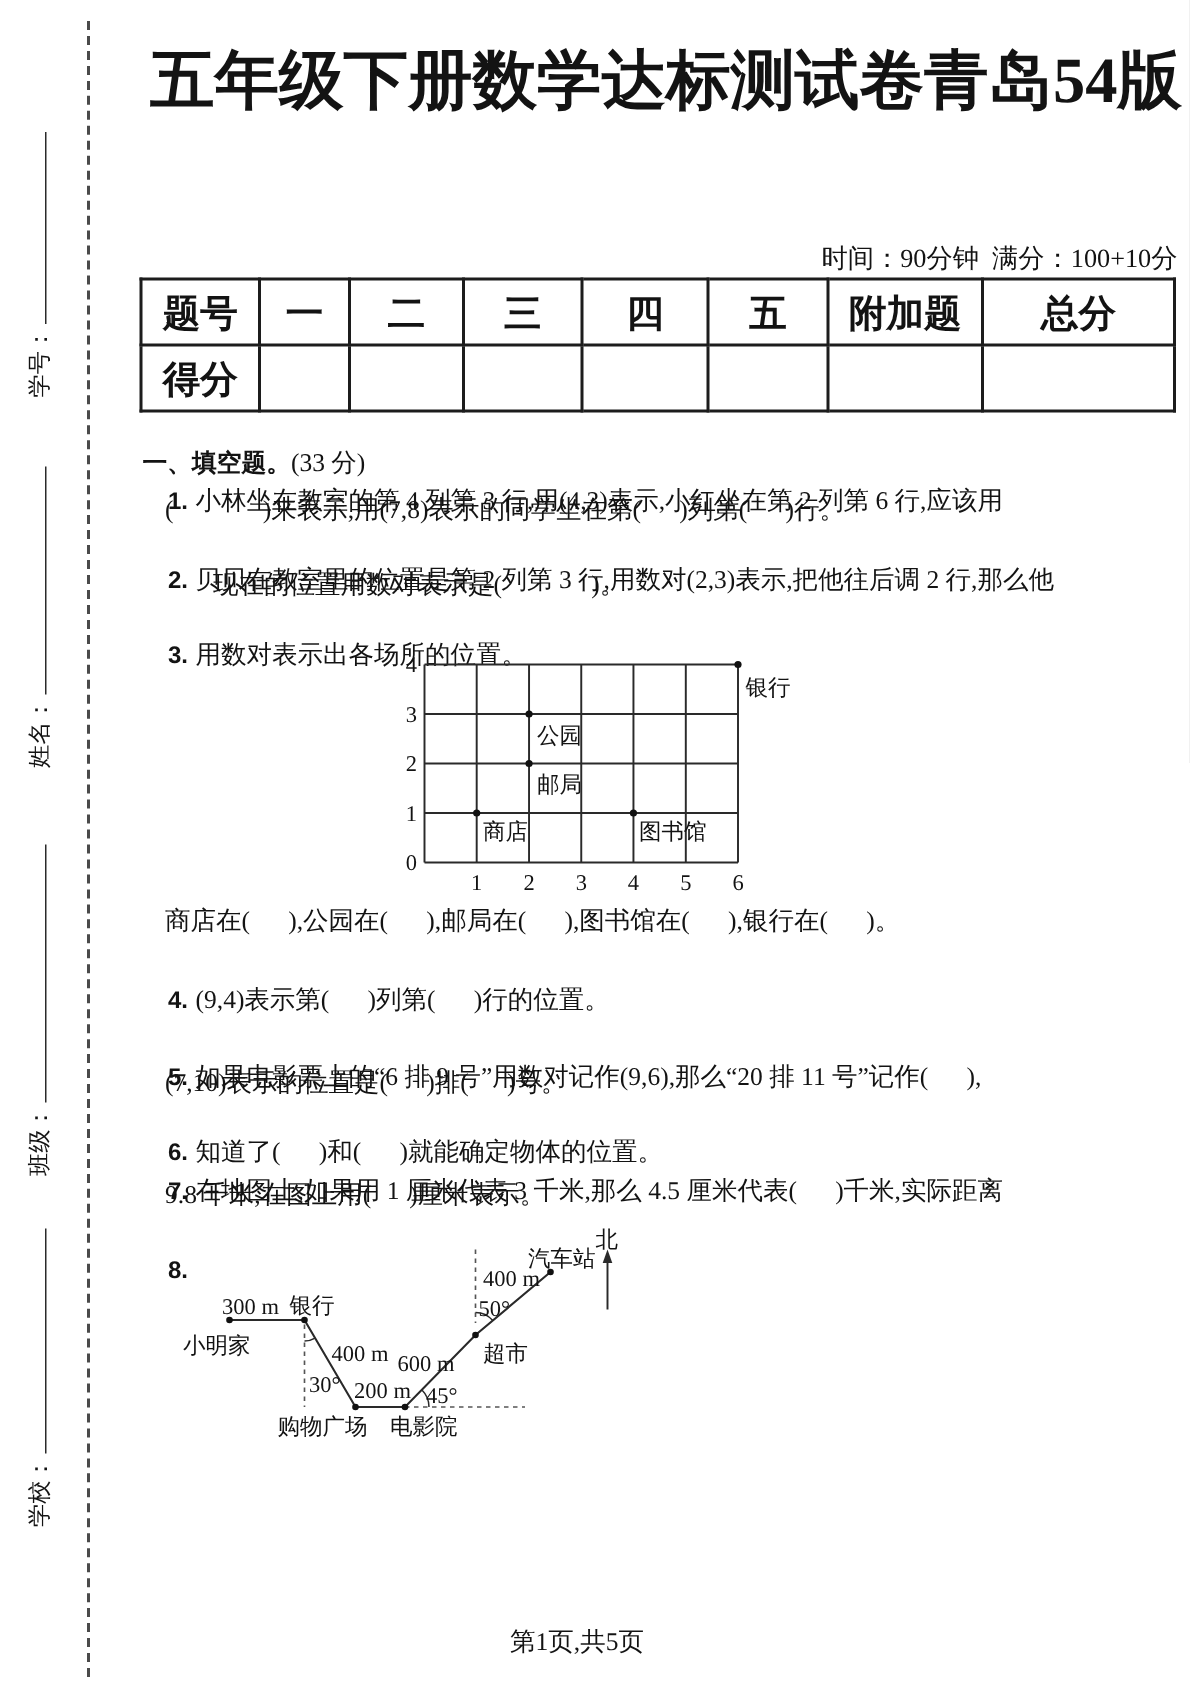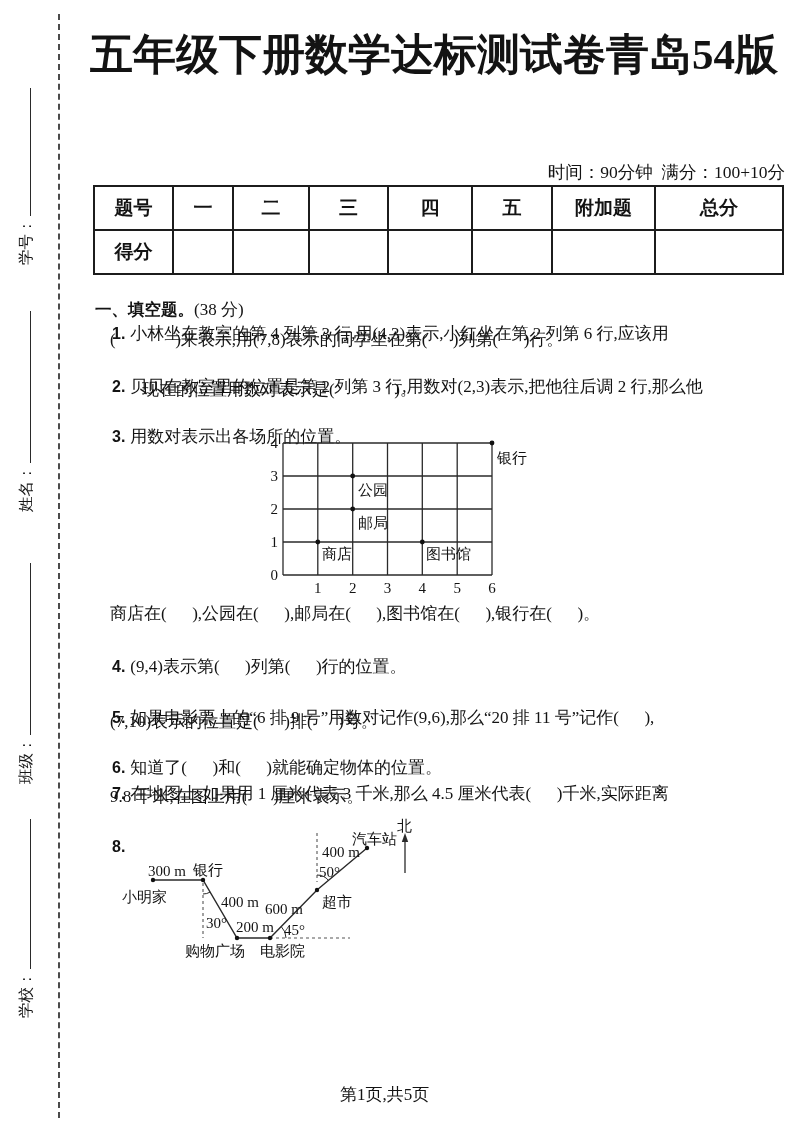"五年级下册数学达标测试卷青岛54版" .title { text-align: left -> right }
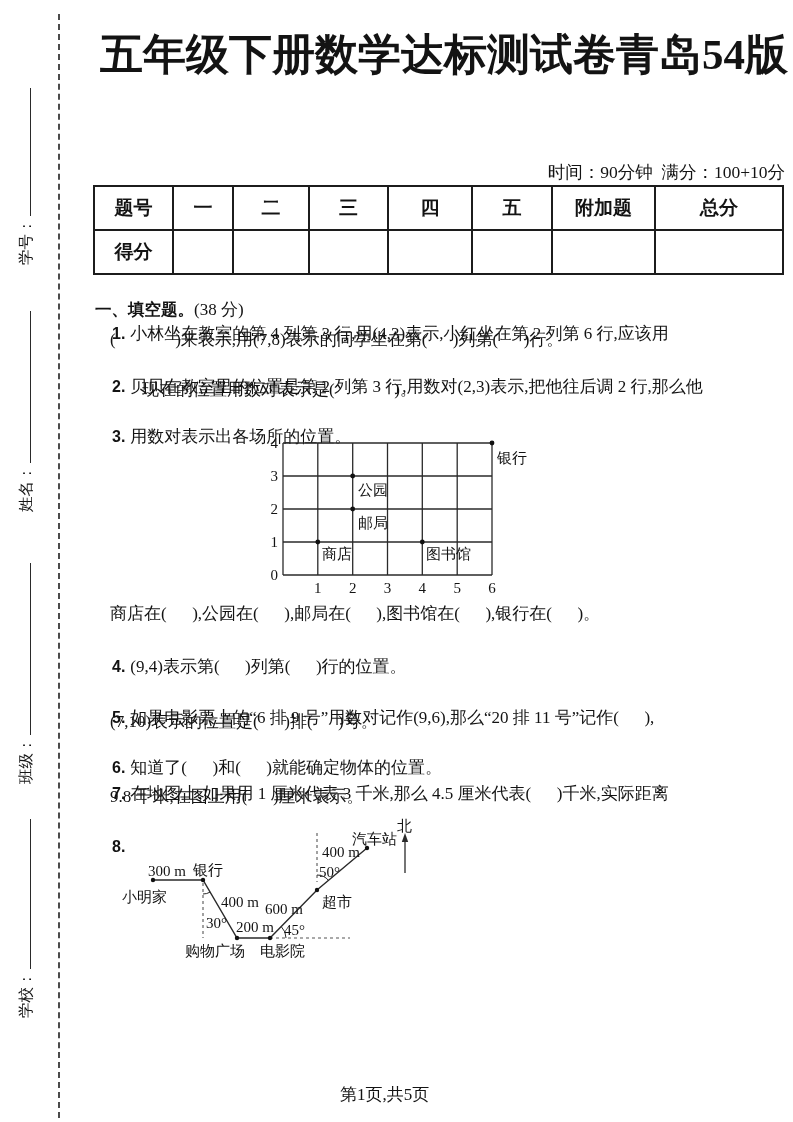"题号" table.score td { font-size: 19px -> 25px }
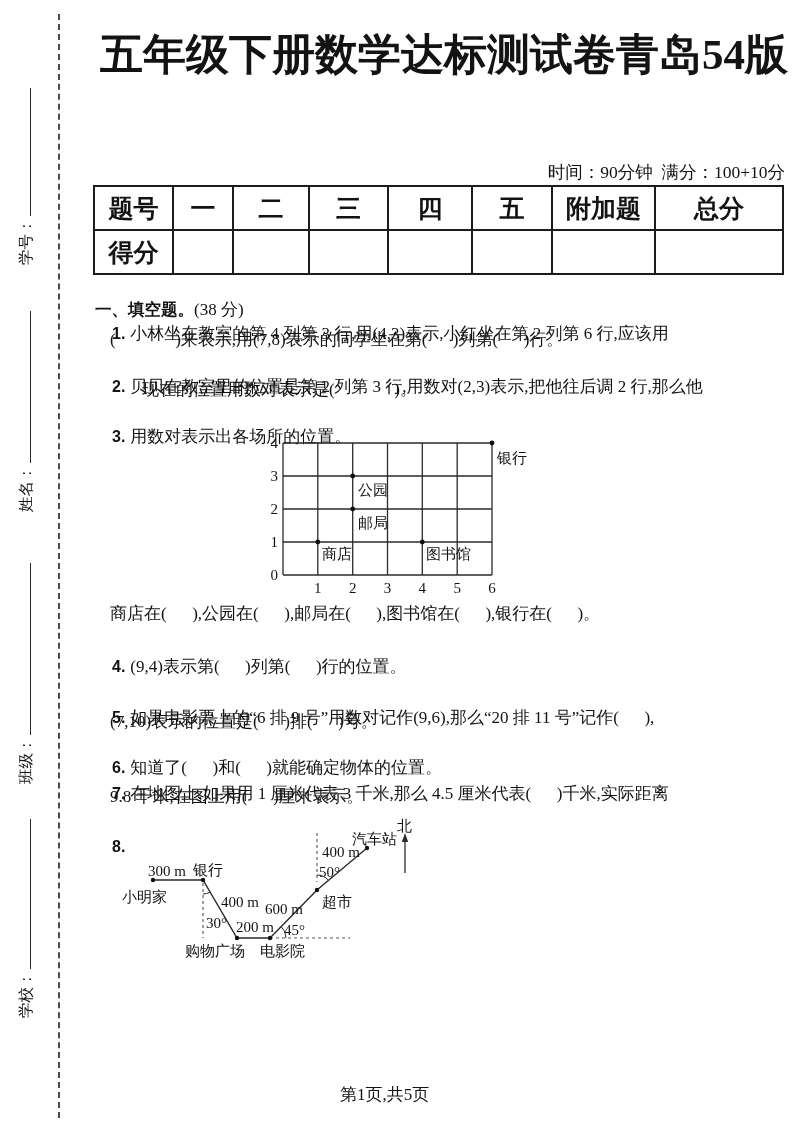"(38 分)" span { text: 38 -> 33 }
